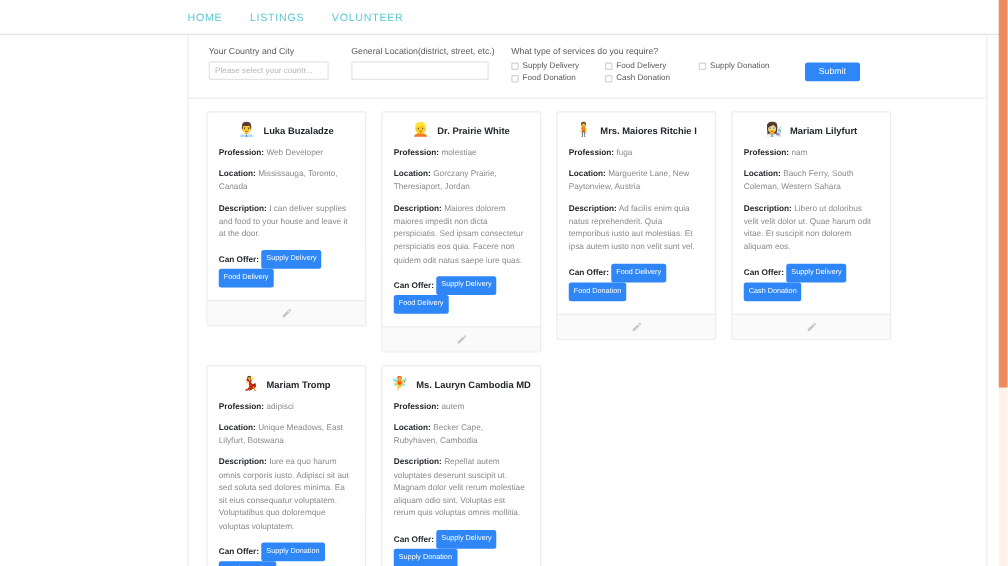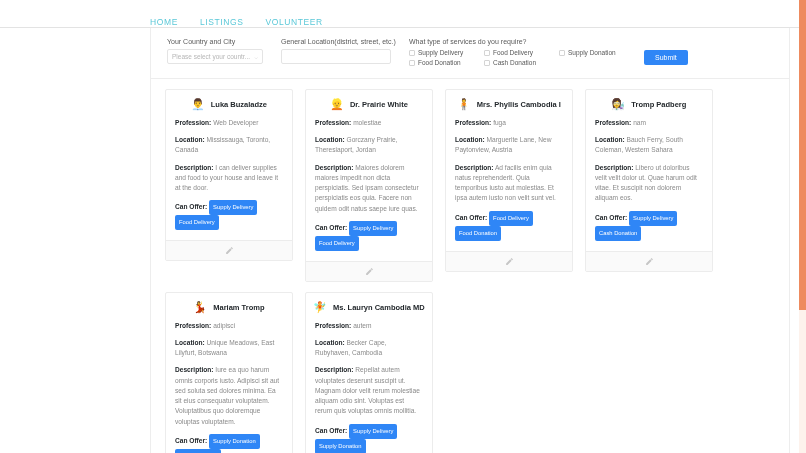"HOME" .navbar { align-items: flex-end -> center }
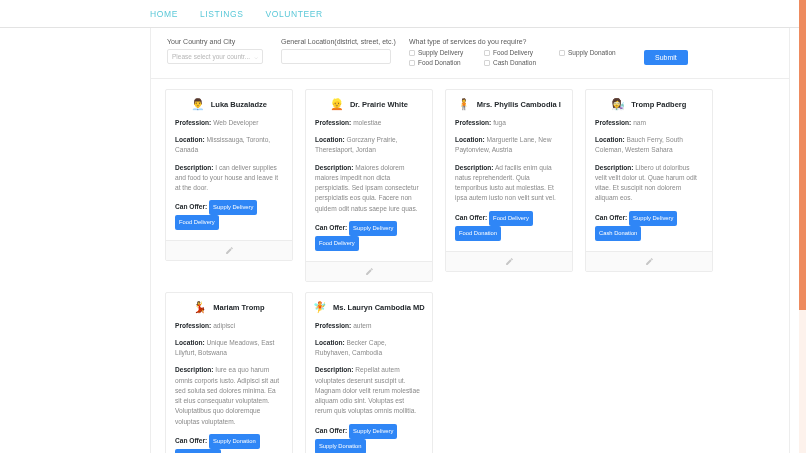"Mrs. Phyllis Cambodia I" span.card-name { text: Phyllis Cambodia -> Maiores Ritchie }
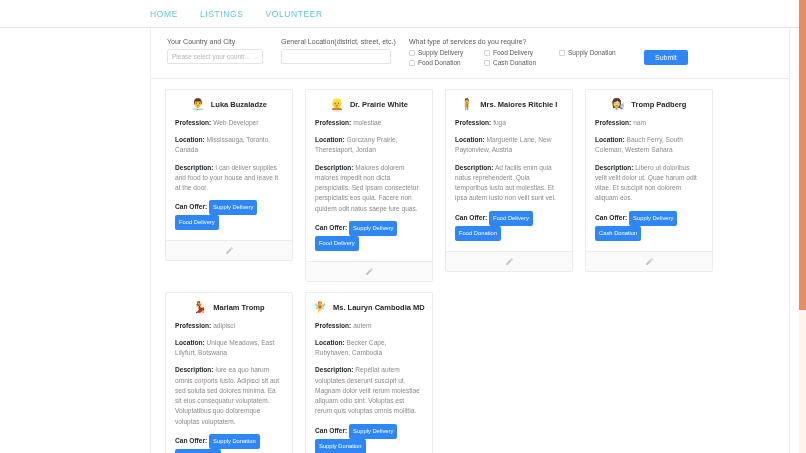"Tromp Padberg" span.card-name { text: Tromp Padberg -> Mariam Lilyfurt }
